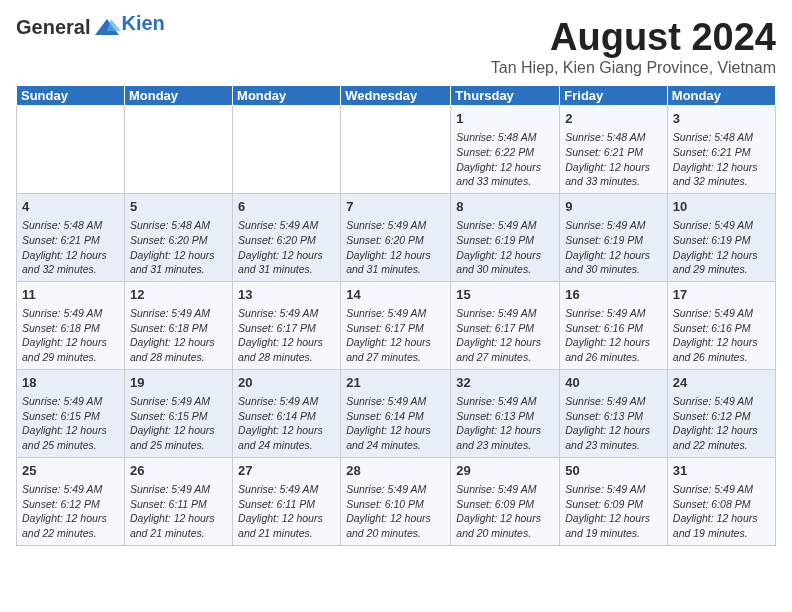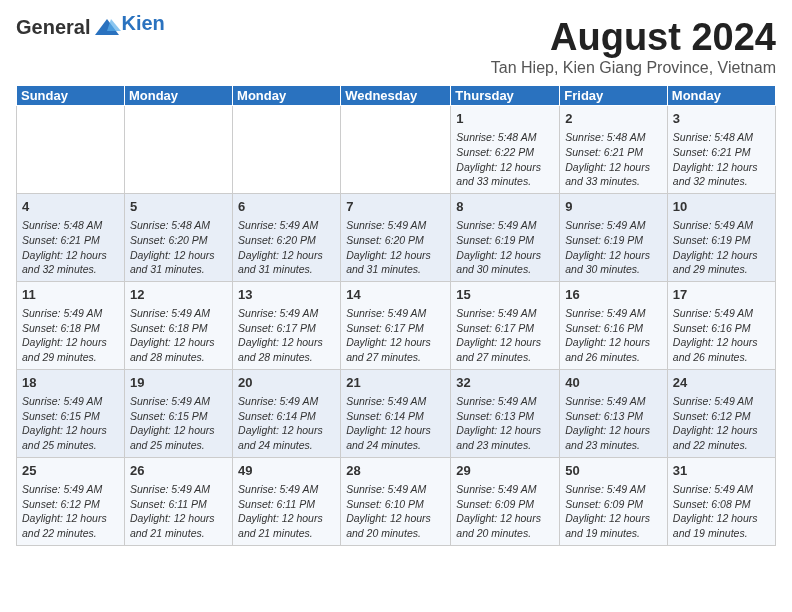"49" span.day-number { text: 49 -> 27 }
